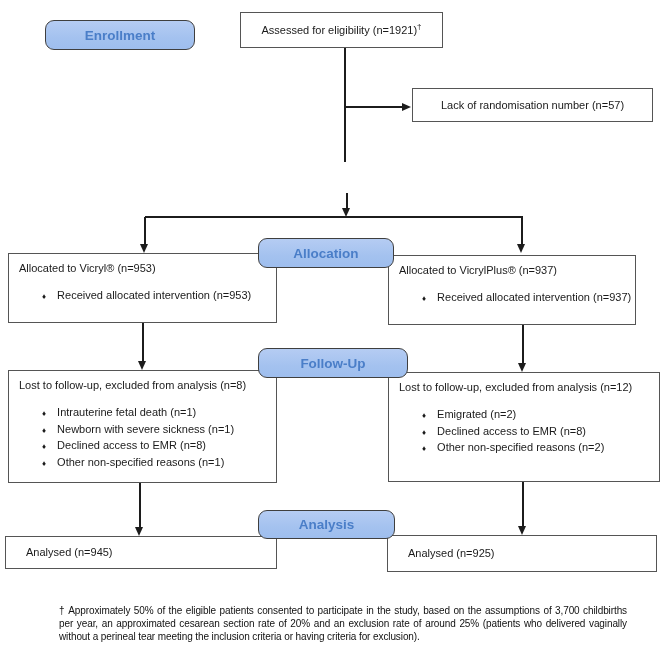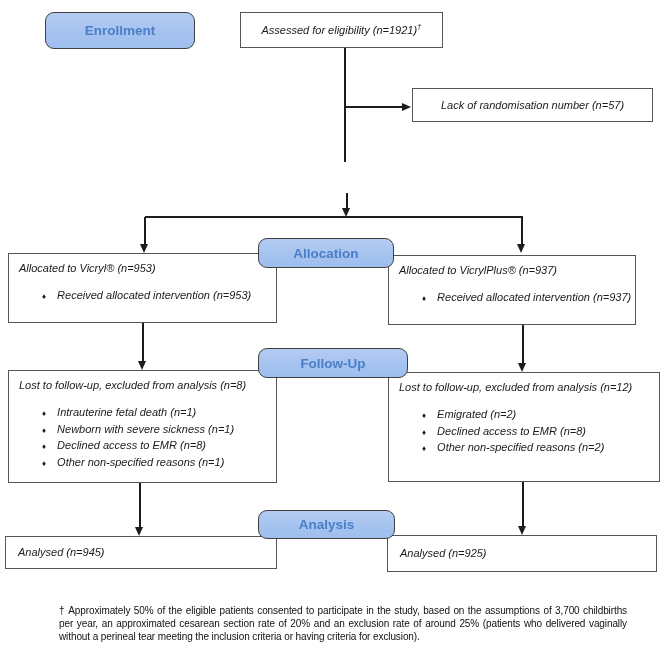"Enrollment" div.stage { height: 37px -> 30px; top: 12px -> 20px }
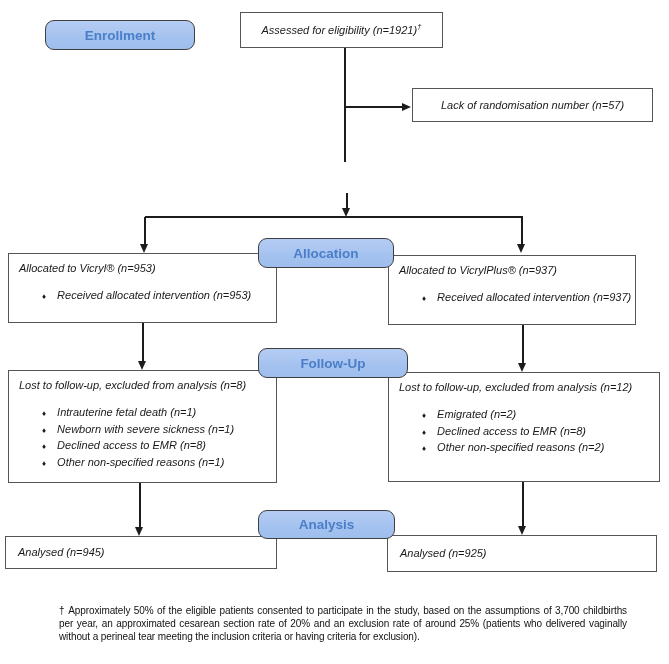"Assessed for eligibility (n=1921)†" .fbox { font-style: italic -> none }
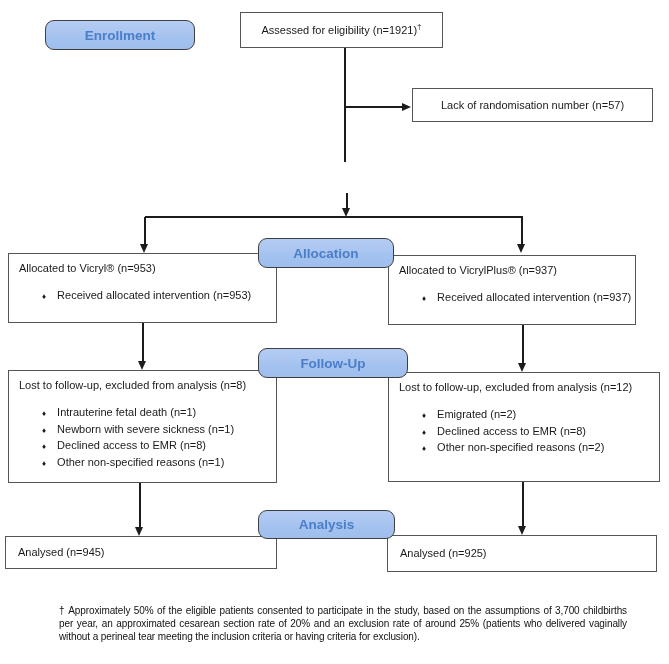"Analysed (n=945)" .fbox.leftpad { padding-left: 12px -> 20px }
